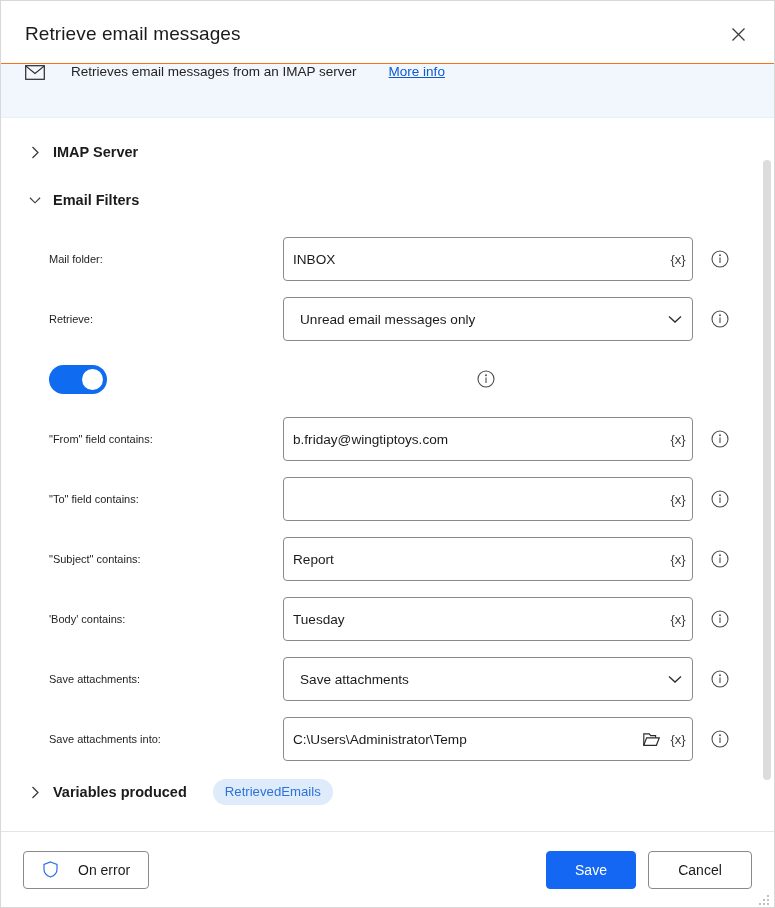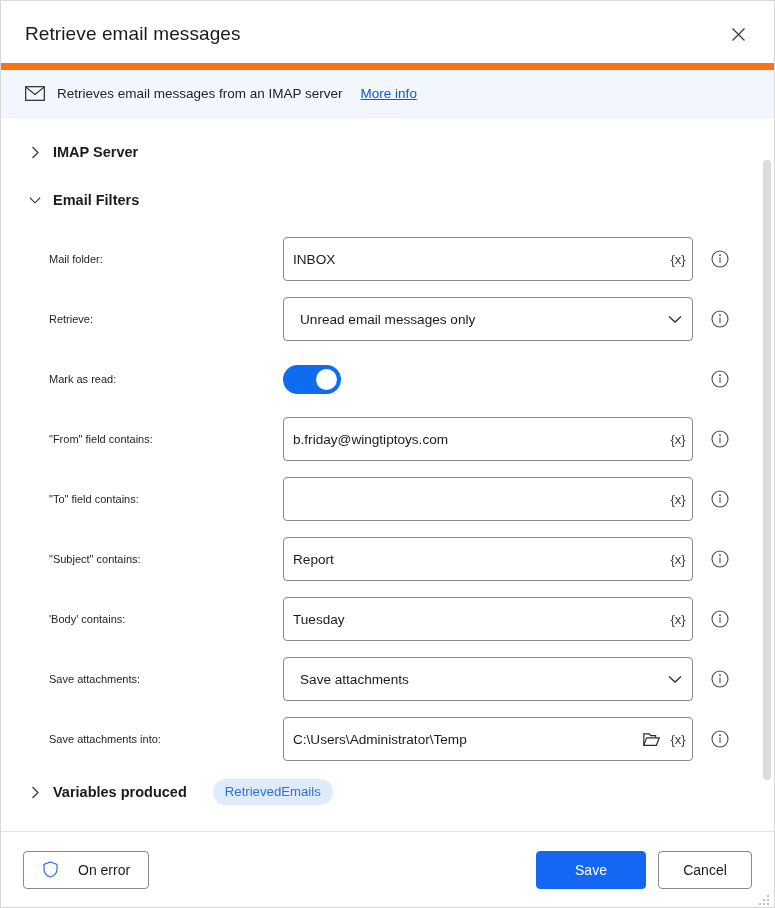"Retrieves email messages from an" .banner { align-items: center -> none; border-top: 7px solid #f97316 -> 1px solid #f97316; gap: 12px -> 26px }
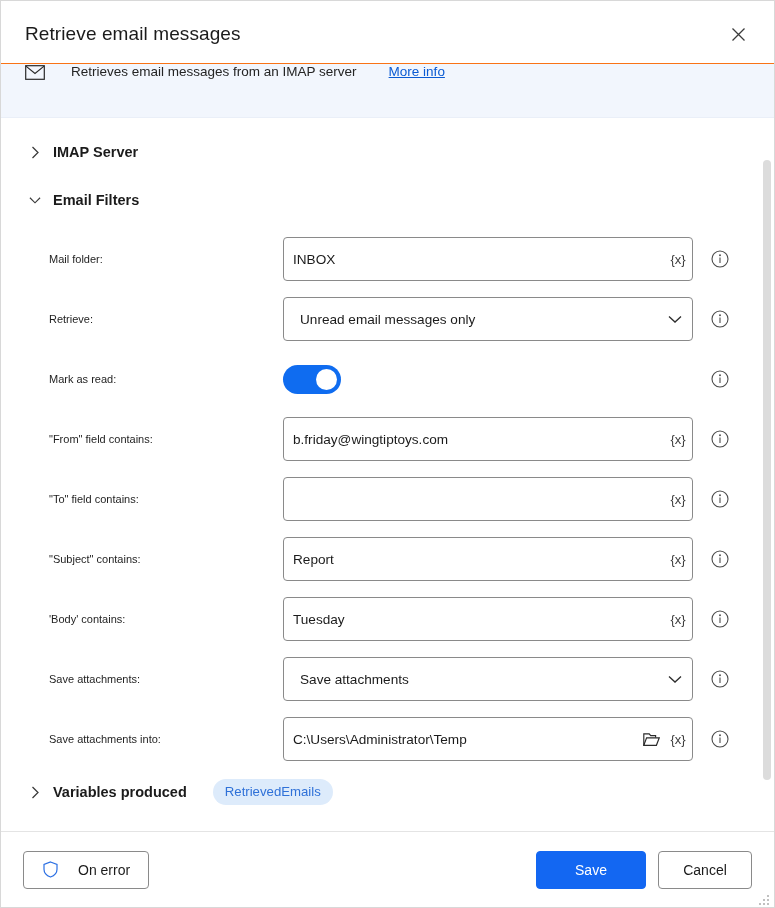"Mark as read:" div.row-label { html: <div>Mark as read:</div> -> none }
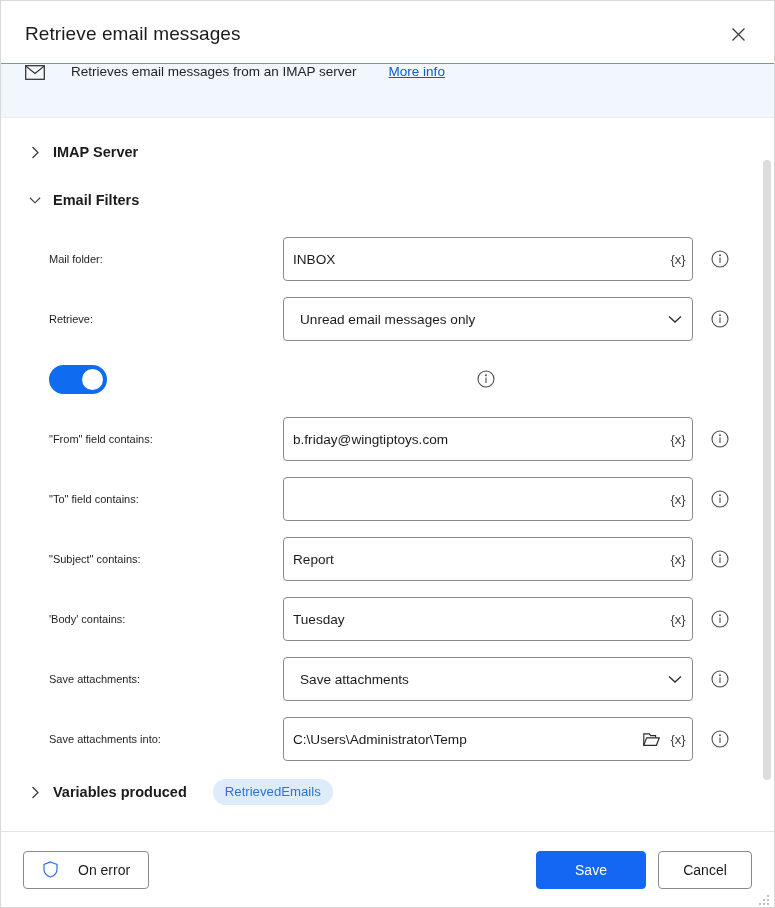"Save" .btn-save { width: 110px -> 90px }
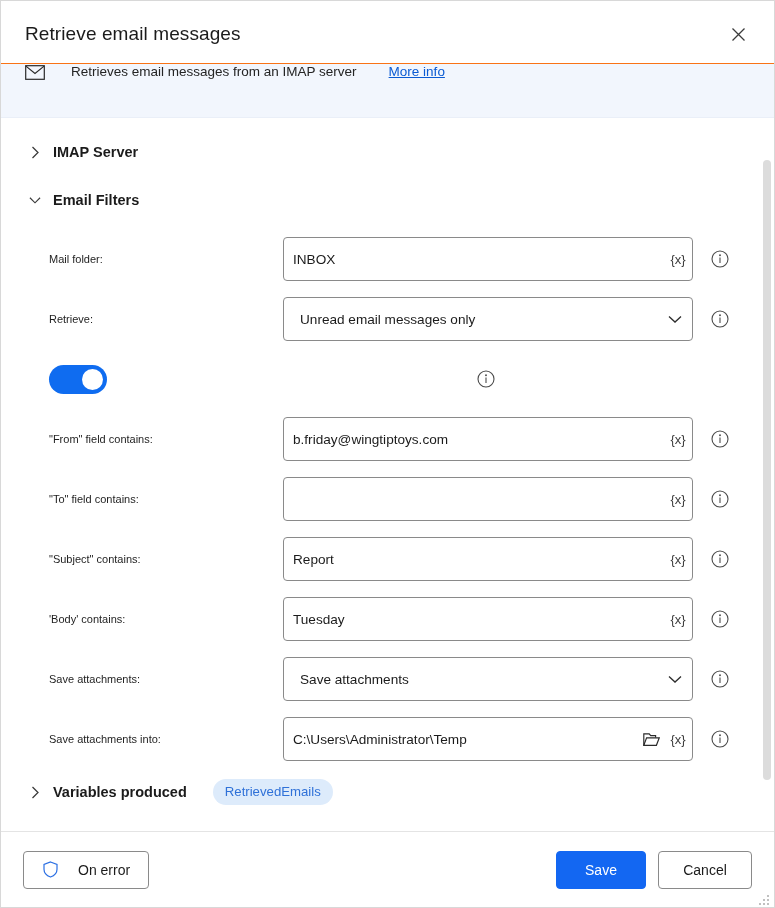"Cancel" .btn-cancel { width: 94px -> 104px }
